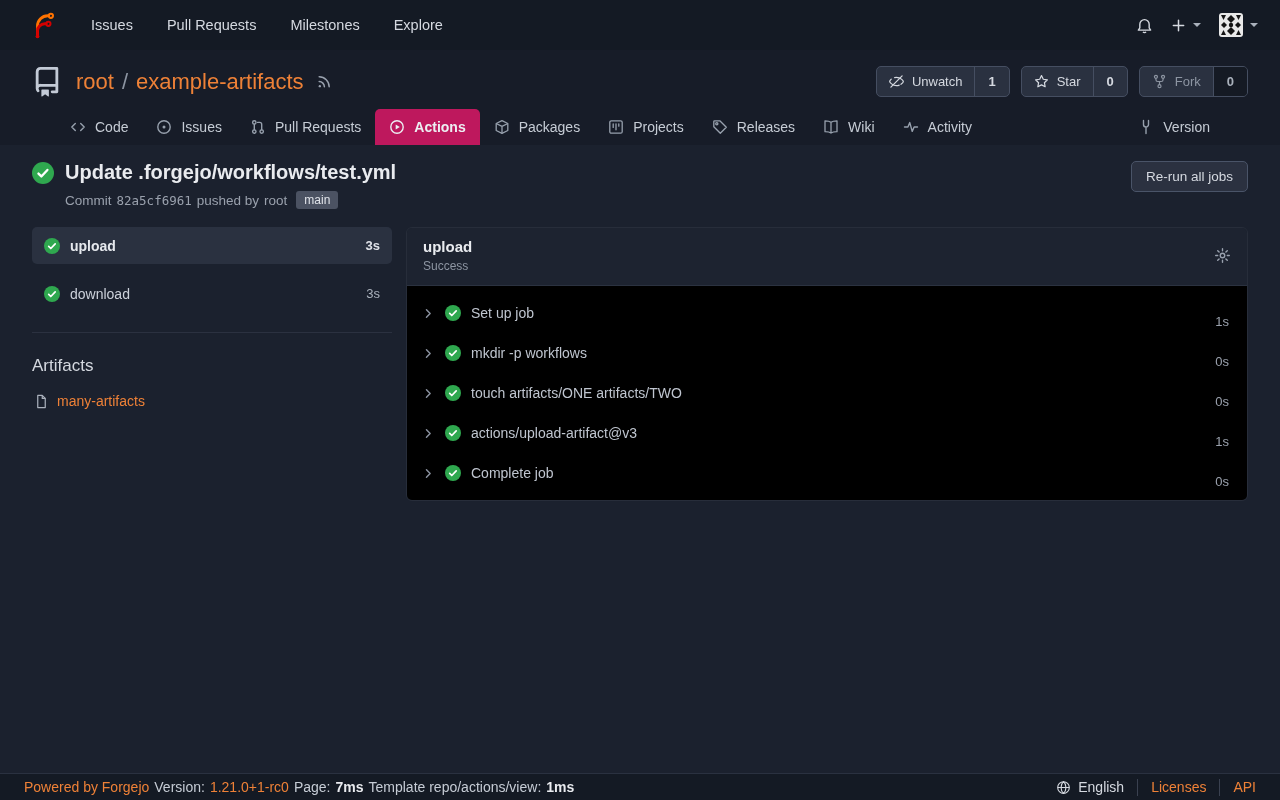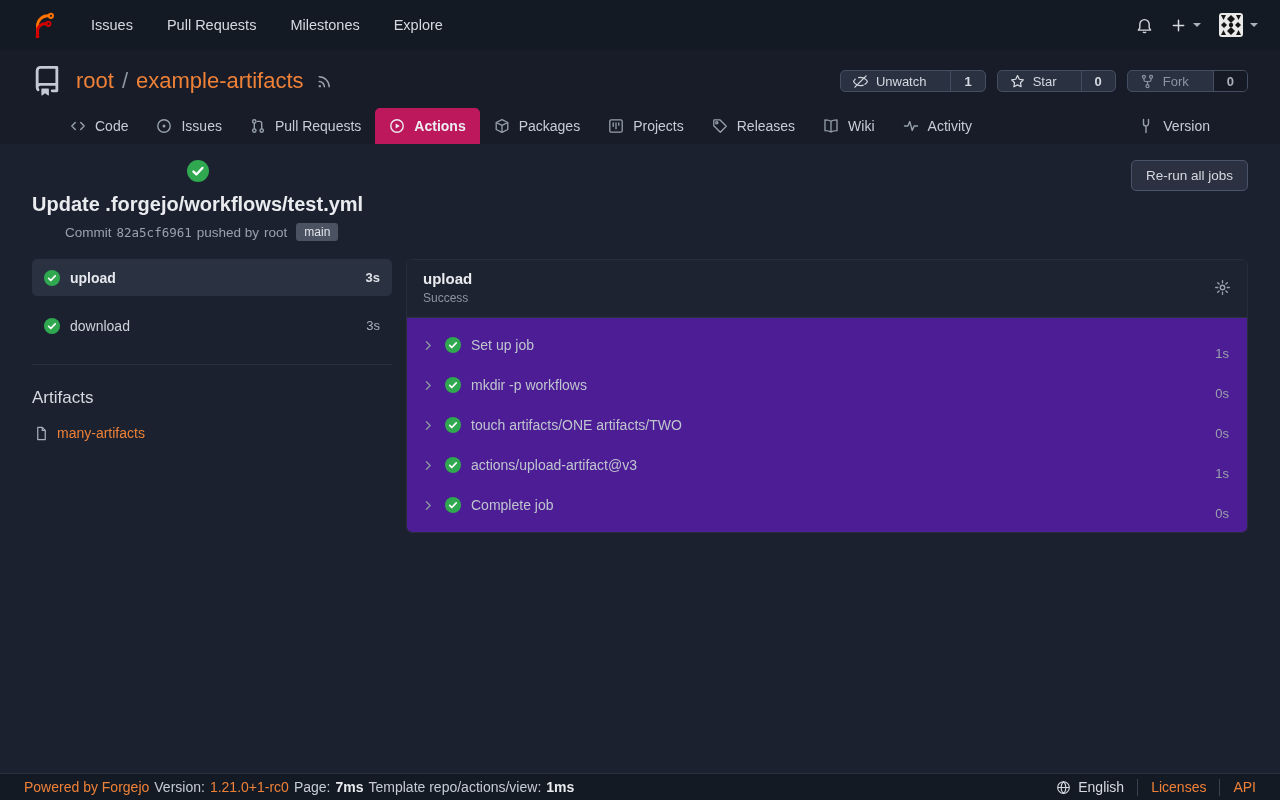"Unwatch" .btn-group { gap: 12px -> none; height: 22px -> 31px }
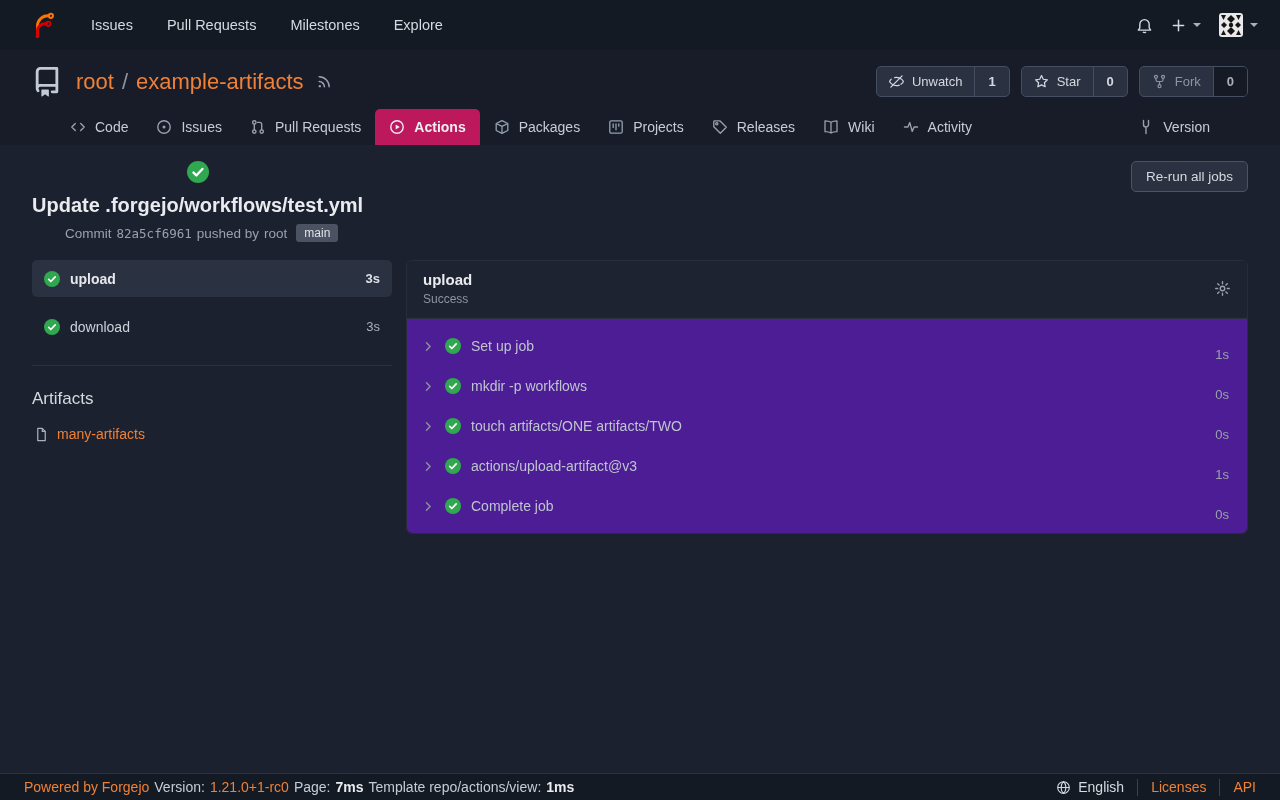"Update .forgejo/workflows/test.yml" .run-title { align-items: center -> flex-end; flex-direction: column -> none }
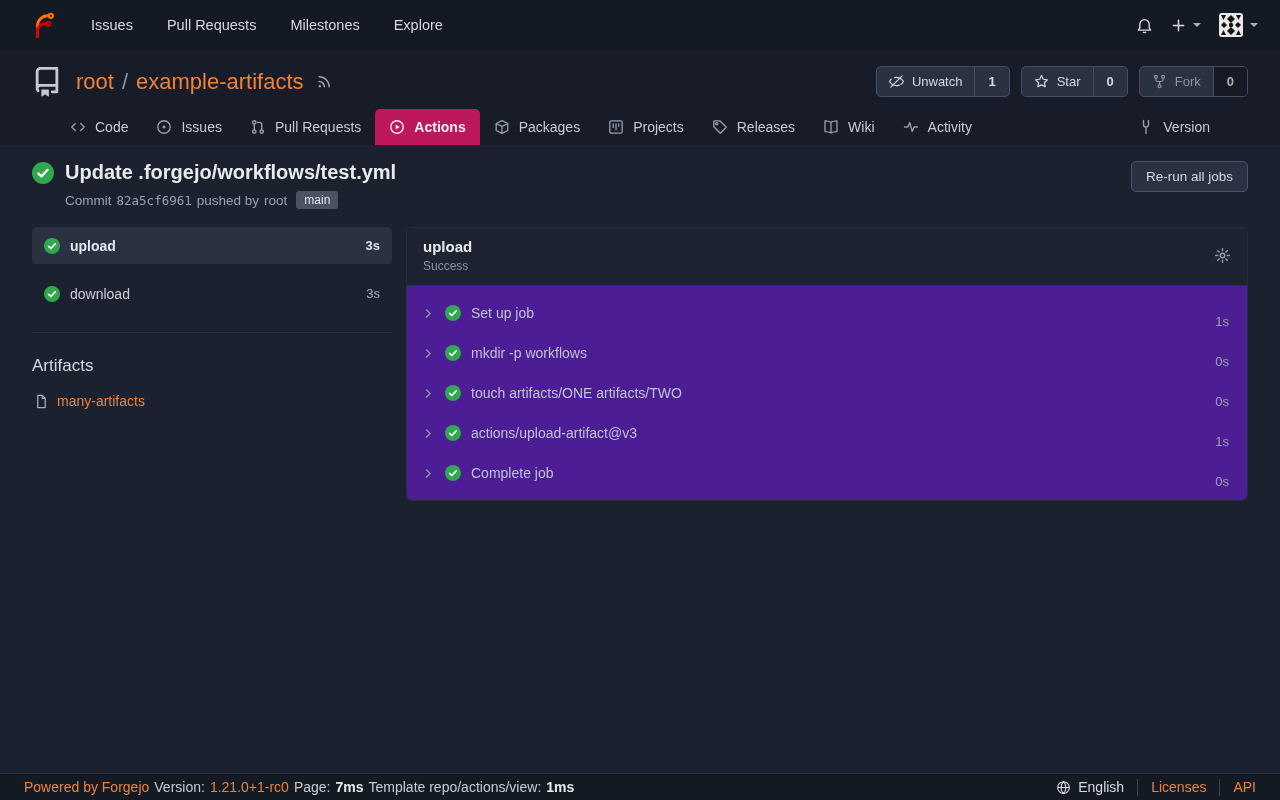"Set up job" .steps { background: #4c1d95 -> #000000 }
